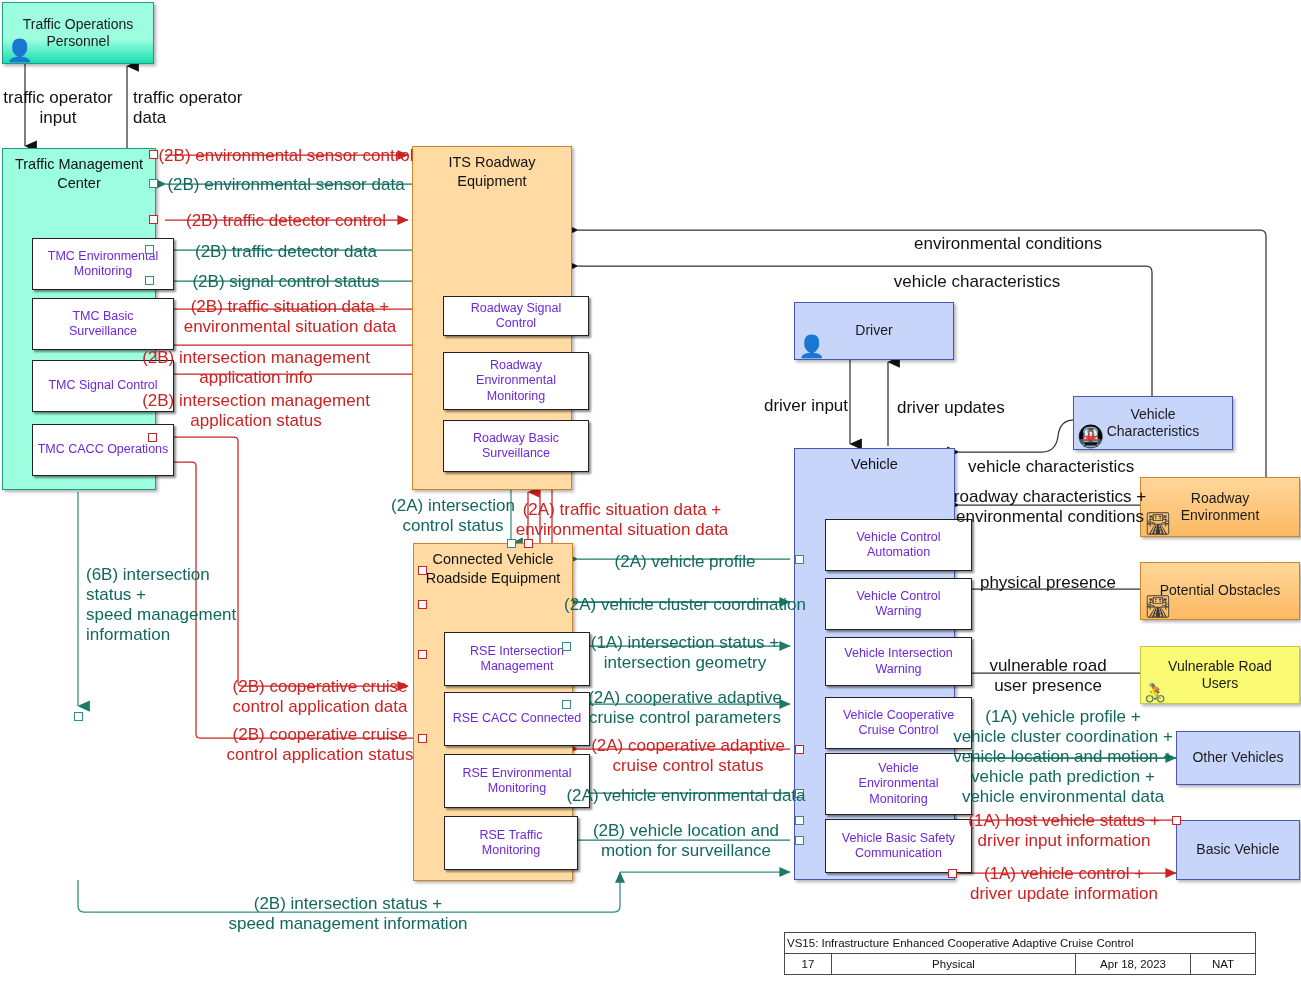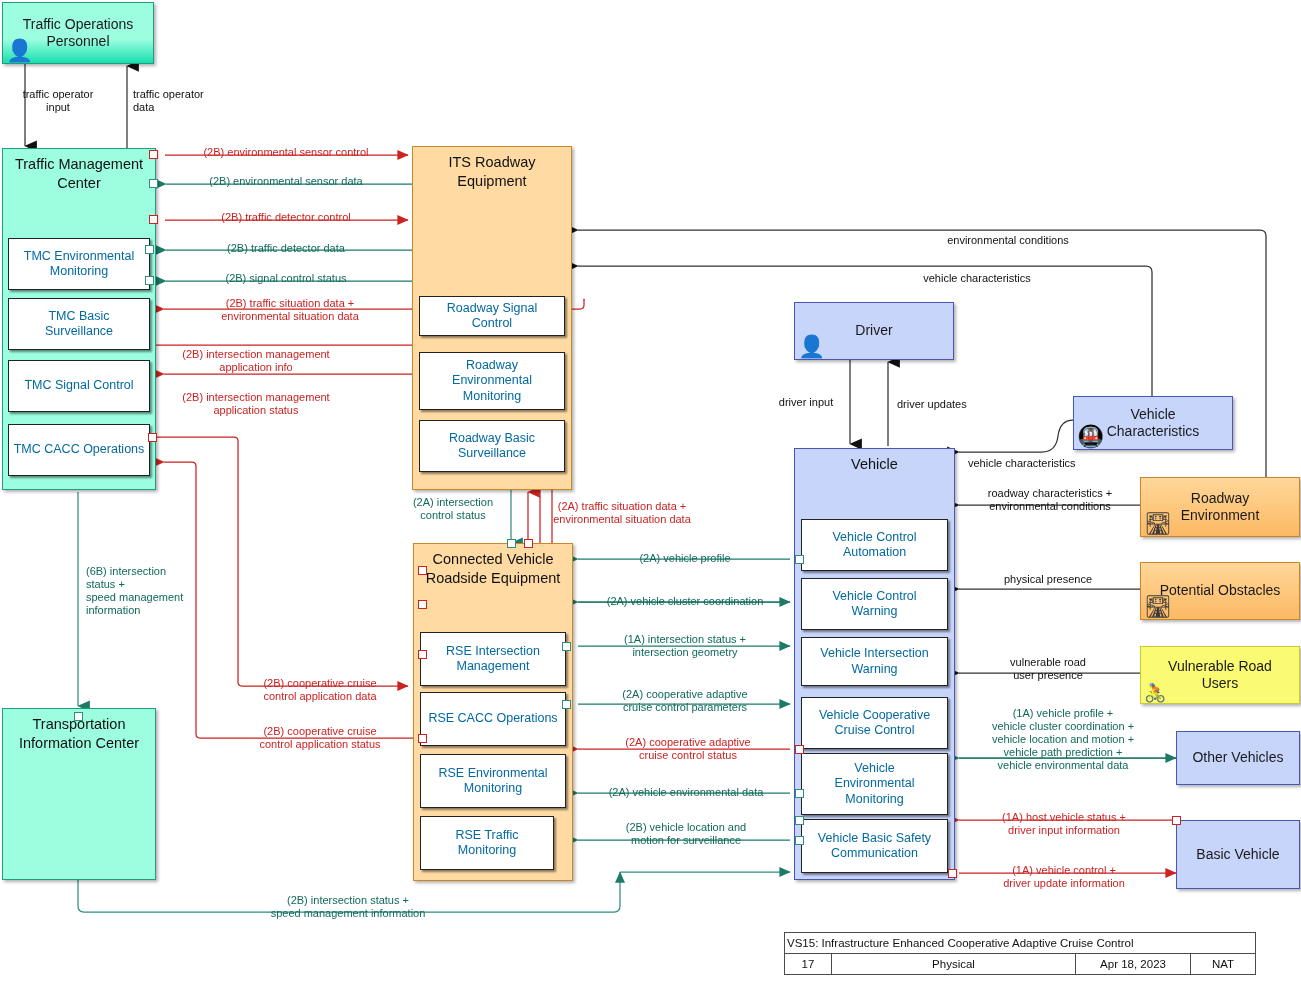"traffic operator" .lbl { font-size: 11px -> 17px }
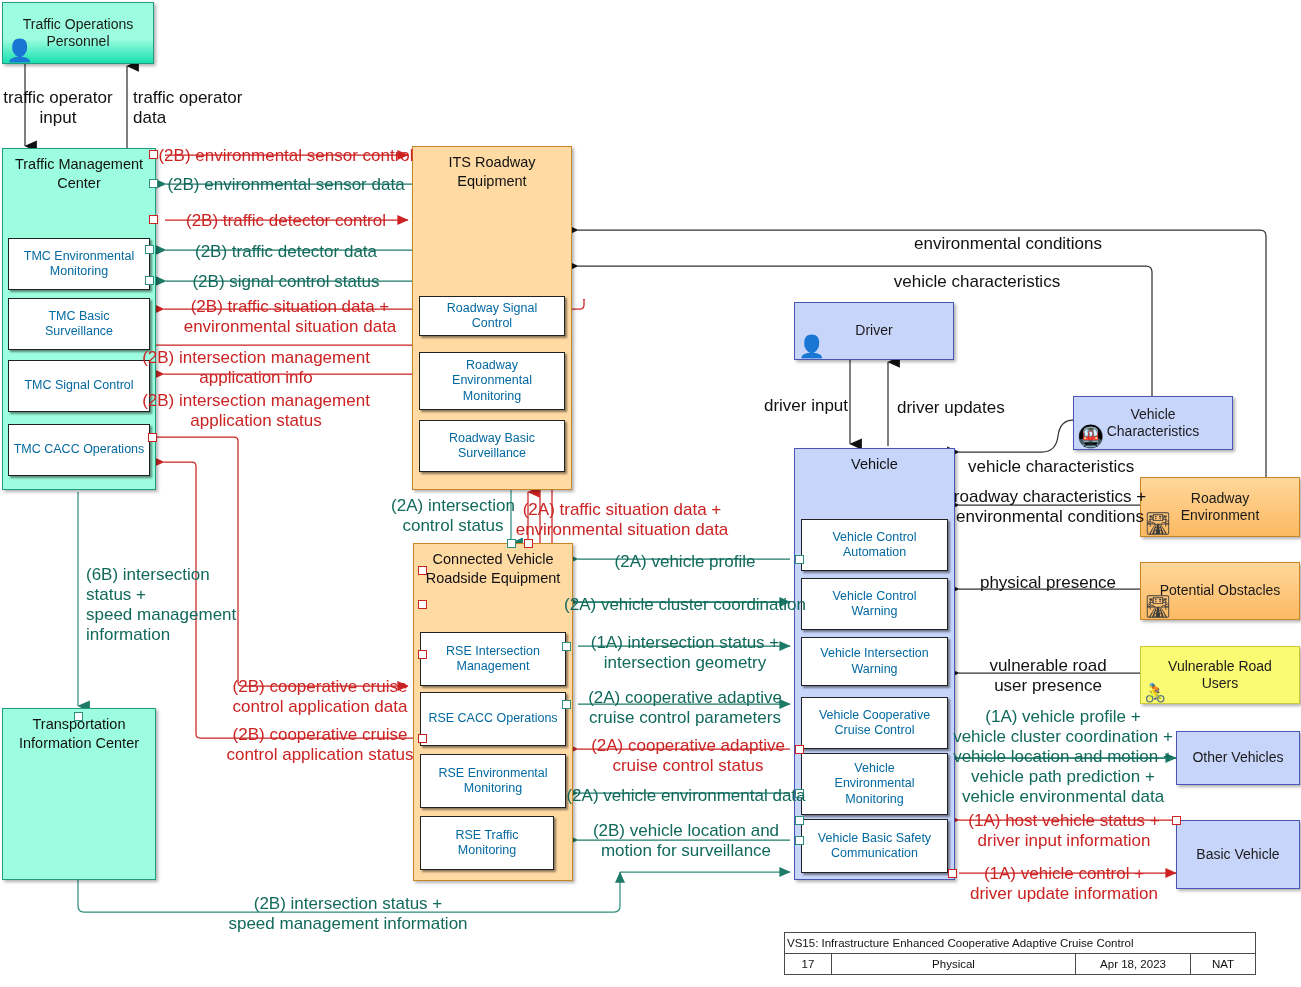"TMC Environmental" .app { color: #0369a1 -> #6d28d9; margin-left: none -> 24px }
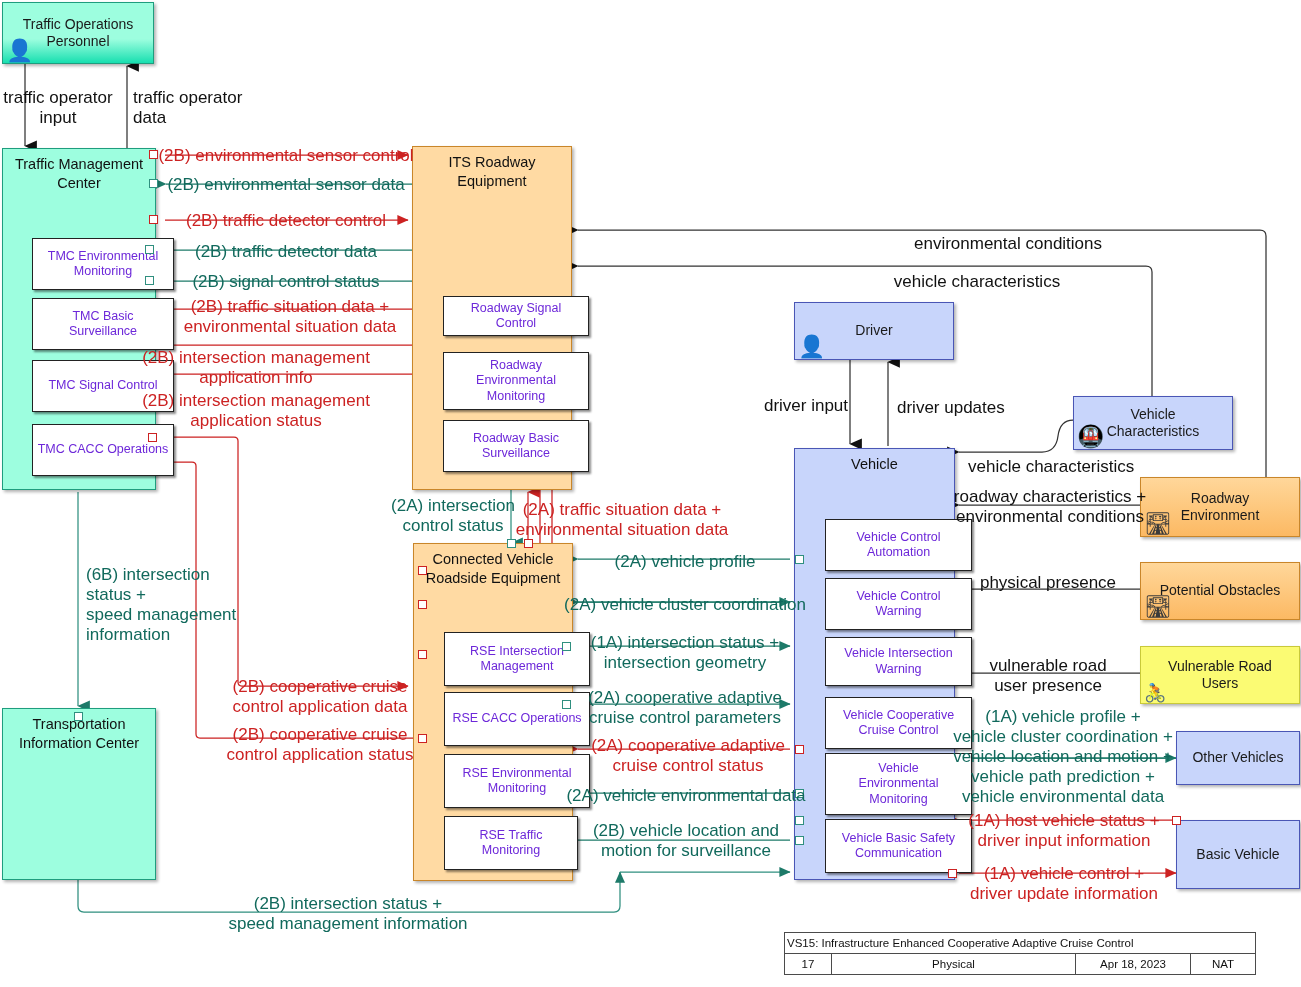"Transportation" div.box { html: <div> <div>Transportation Information Center</div> </div> -> none }
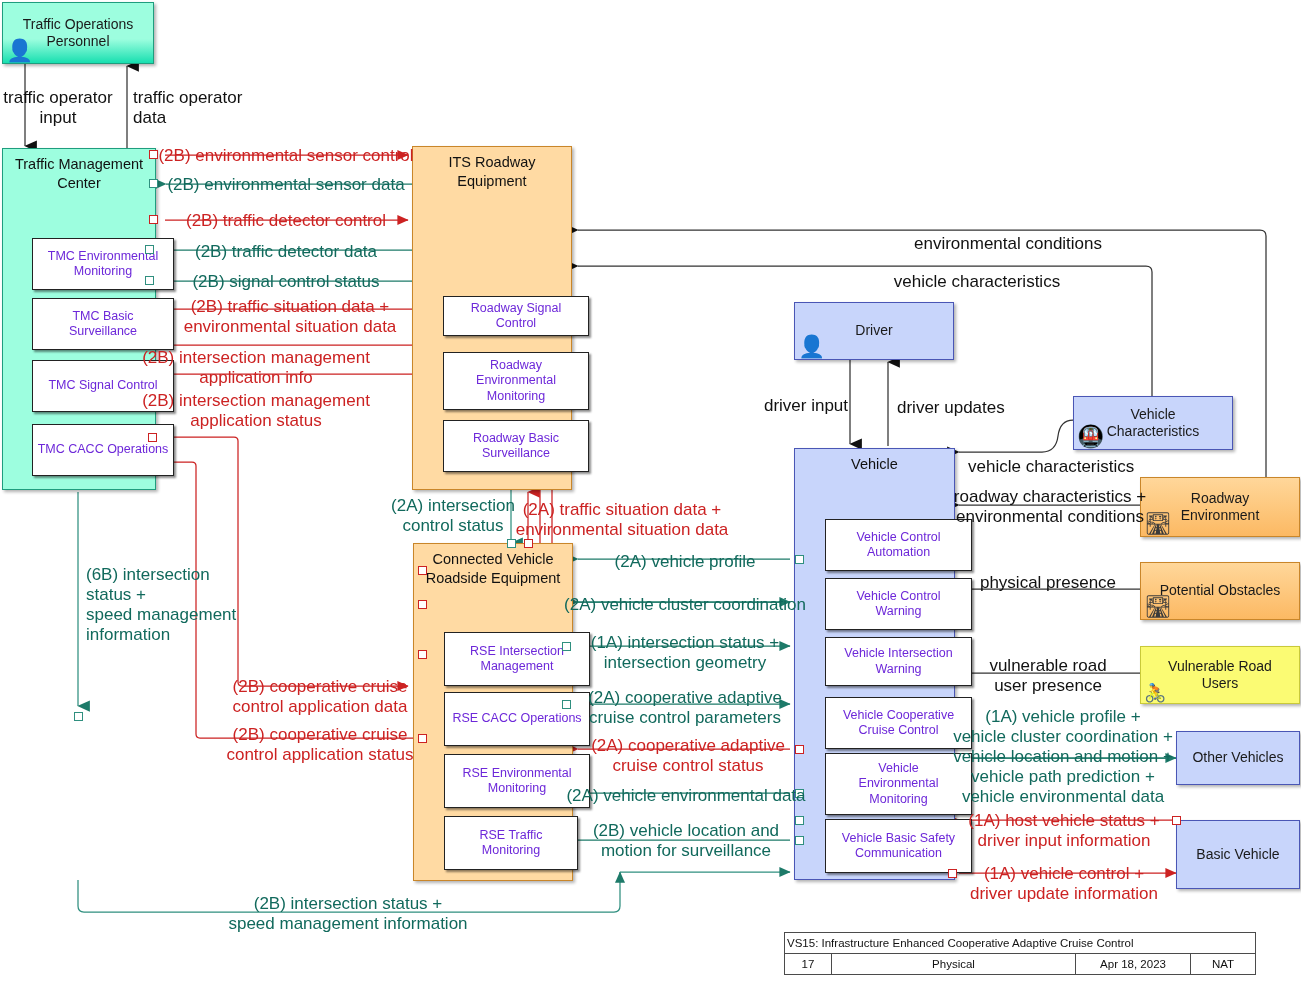"RSE CACC Operations" span { text: Operations -> Connected }
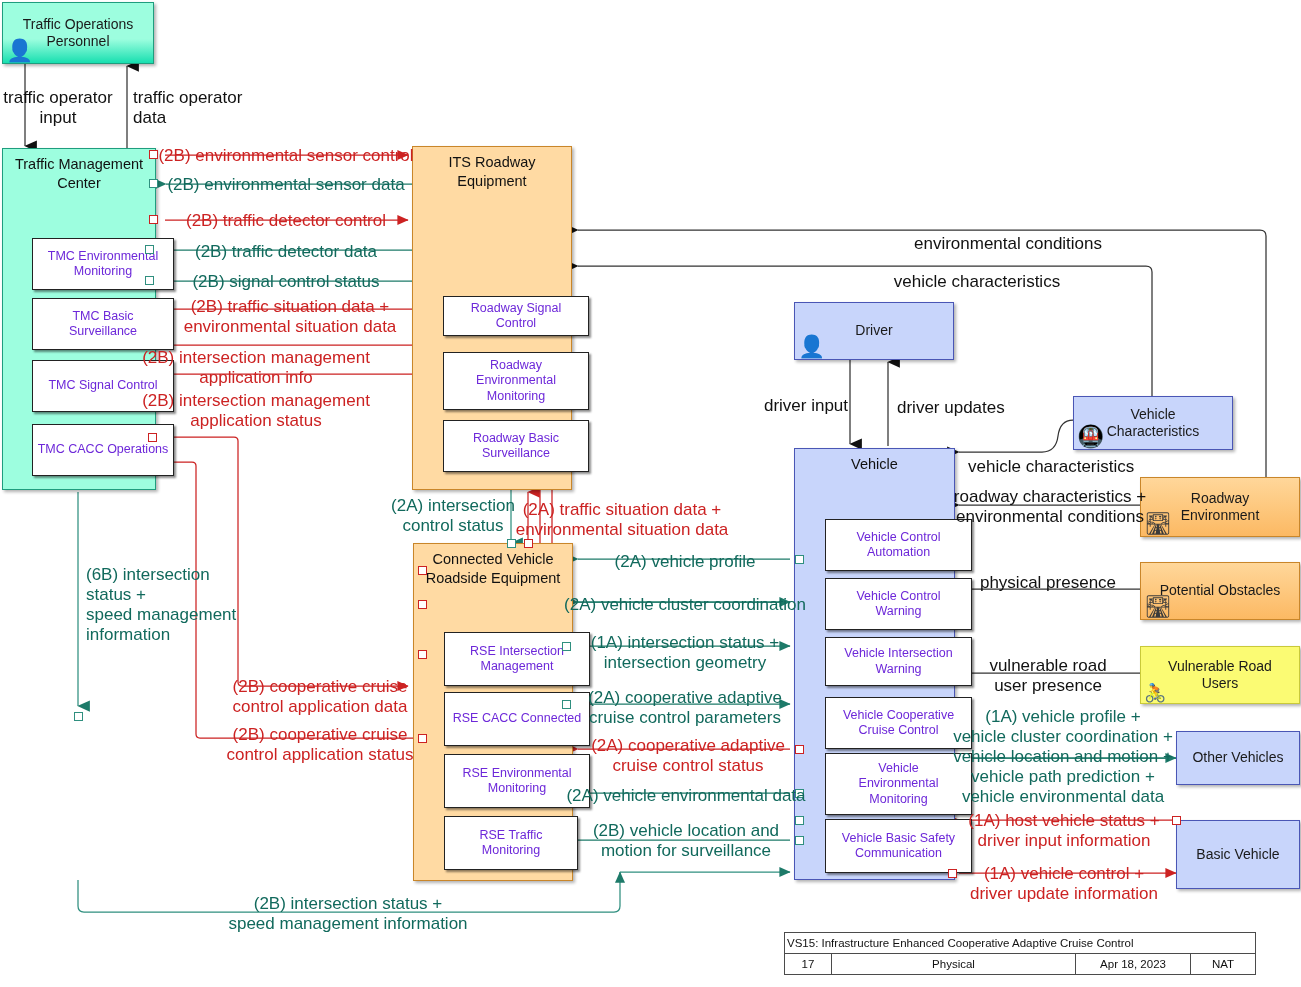"Basic Vehicle" div.box { height: 69px -> 60px }
